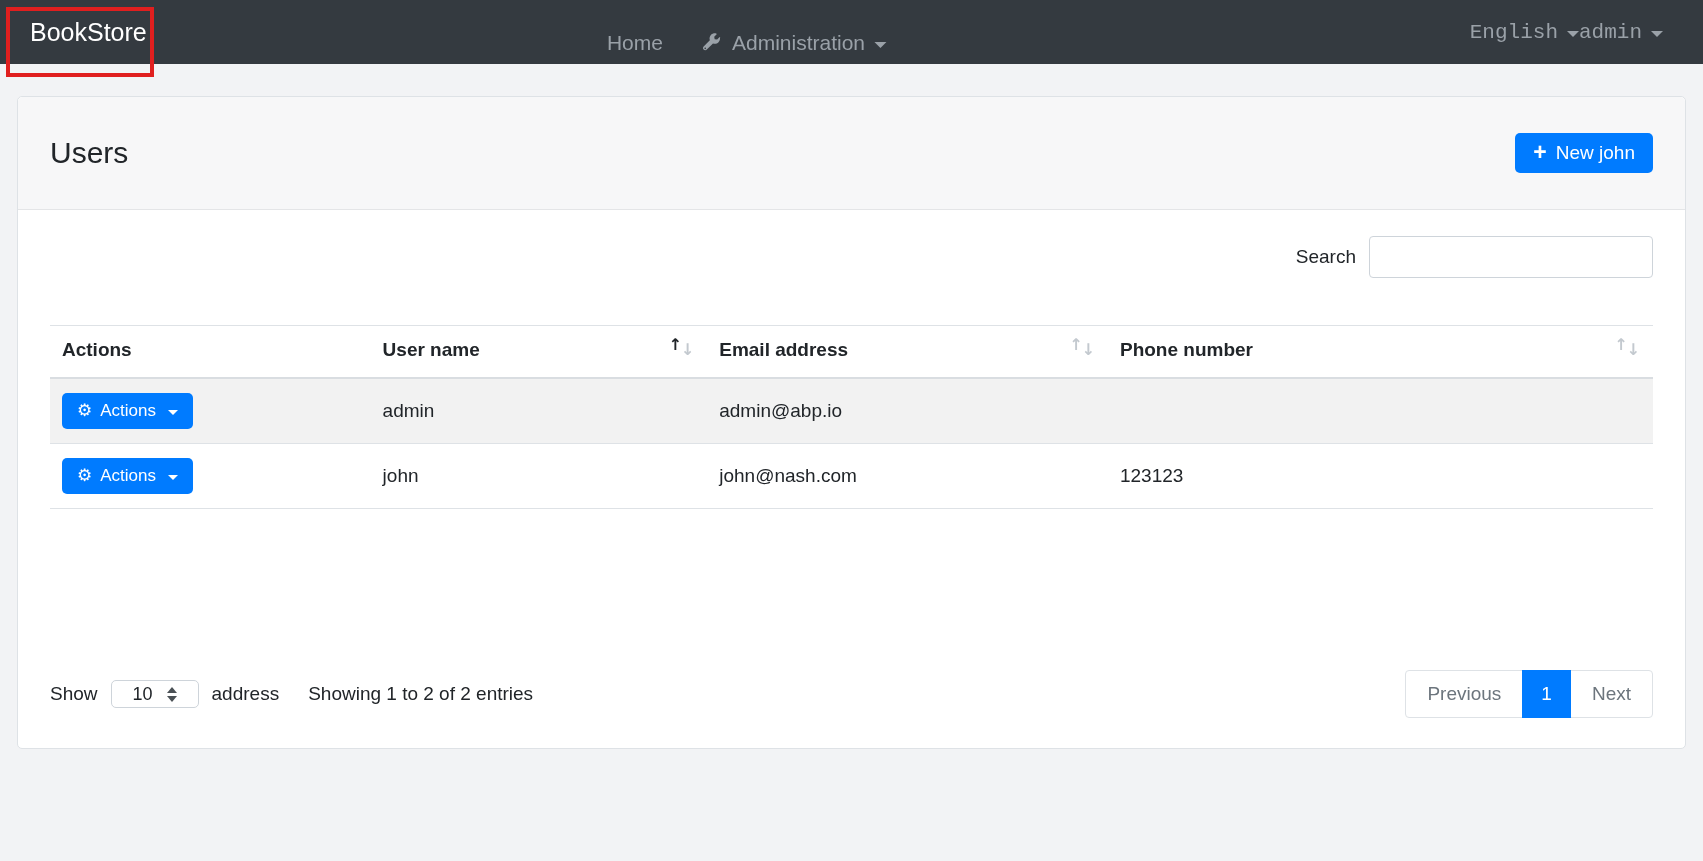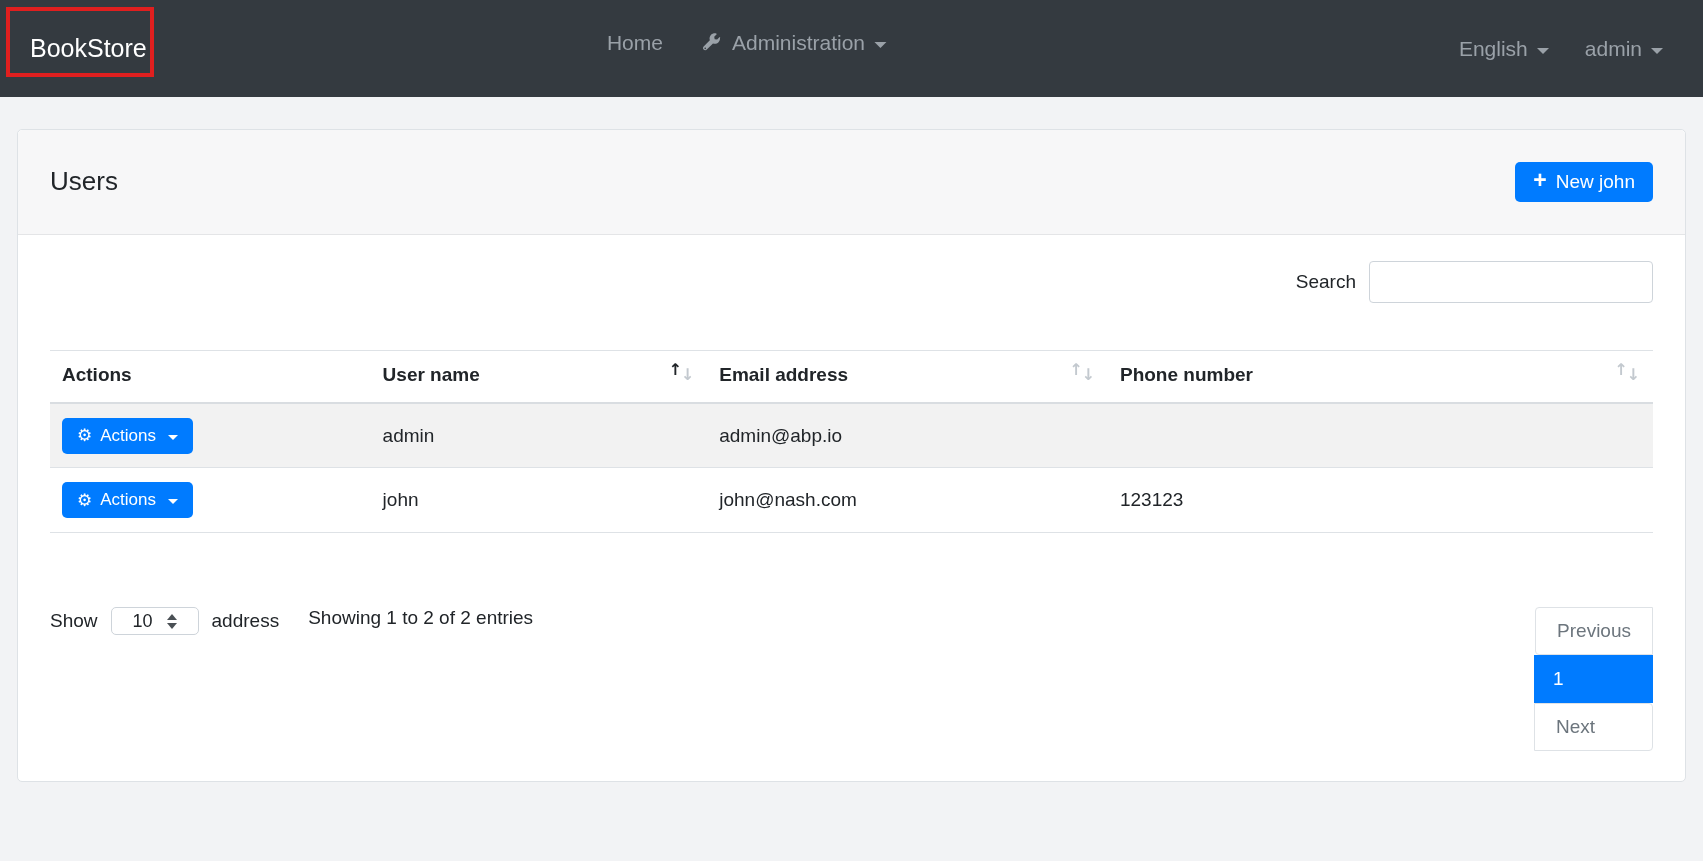"BookStore" .navbar { height: 97px -> 64px }
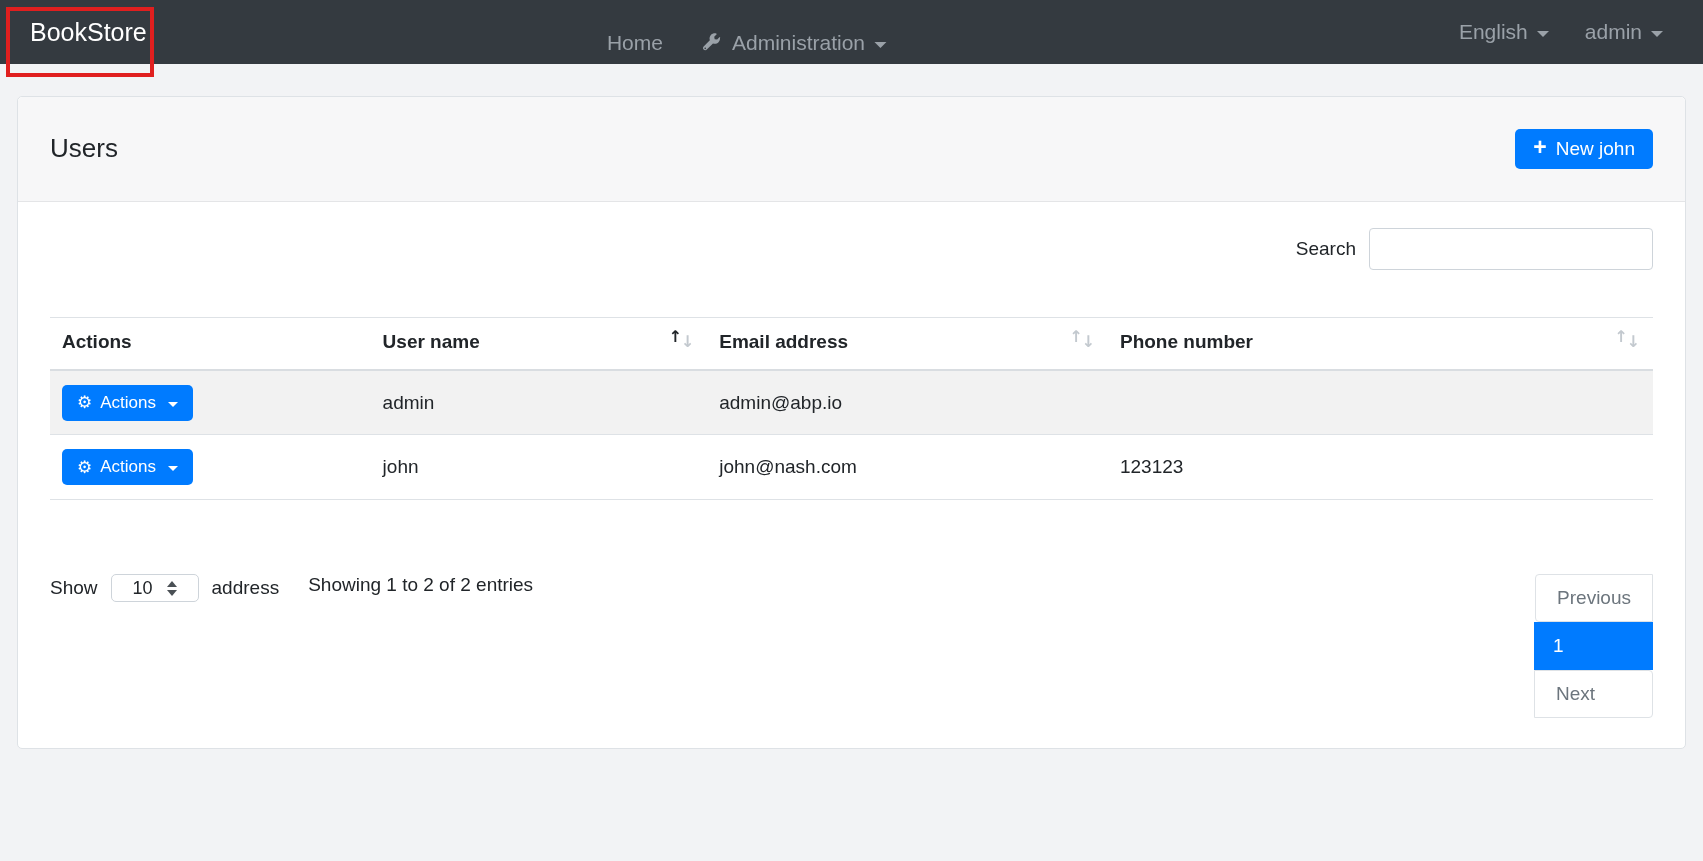"English" .nav-right { font-family: none -> Liberation Mono, monospace; gap: 36px -> none }
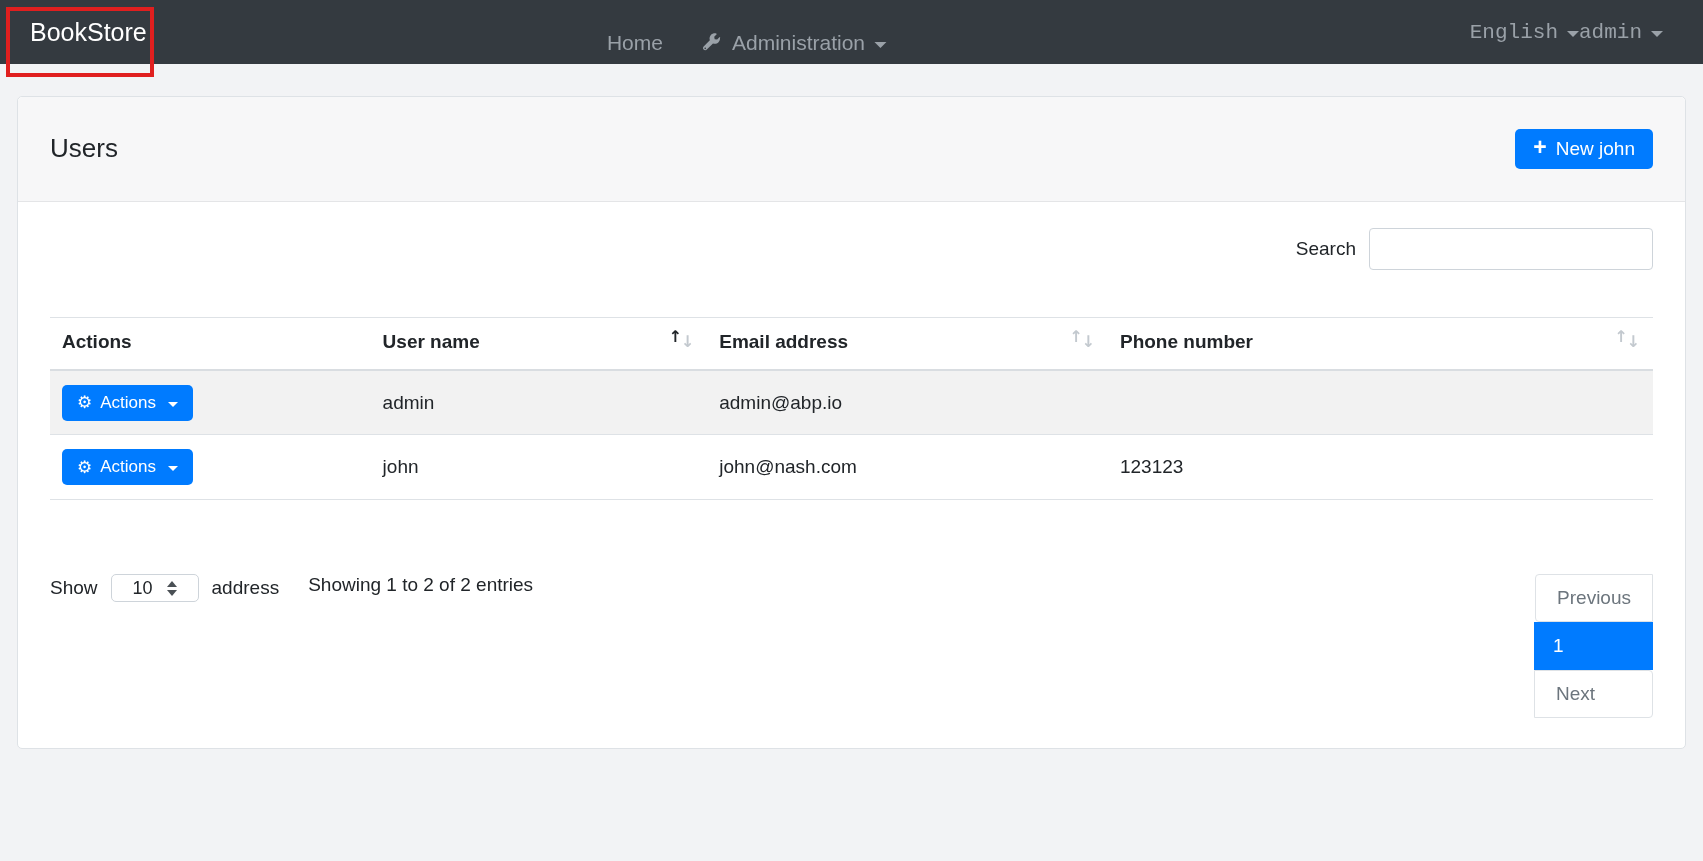"Users" .card-title { font-size: 26px -> 30px }
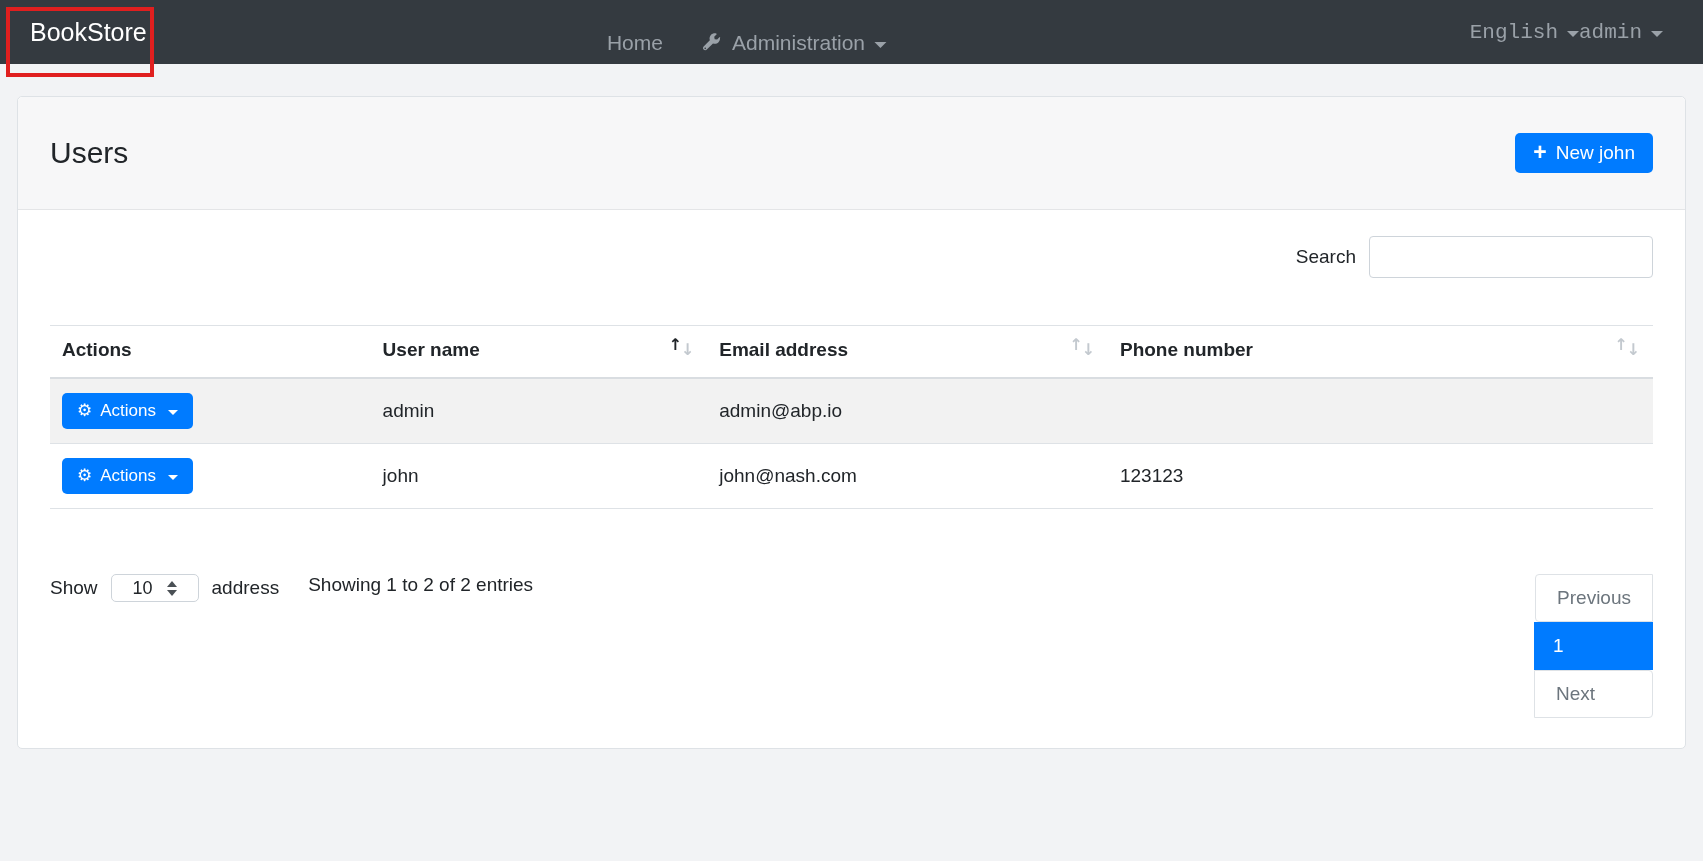"Show" .table-footer { align-items: flex-start -> center }
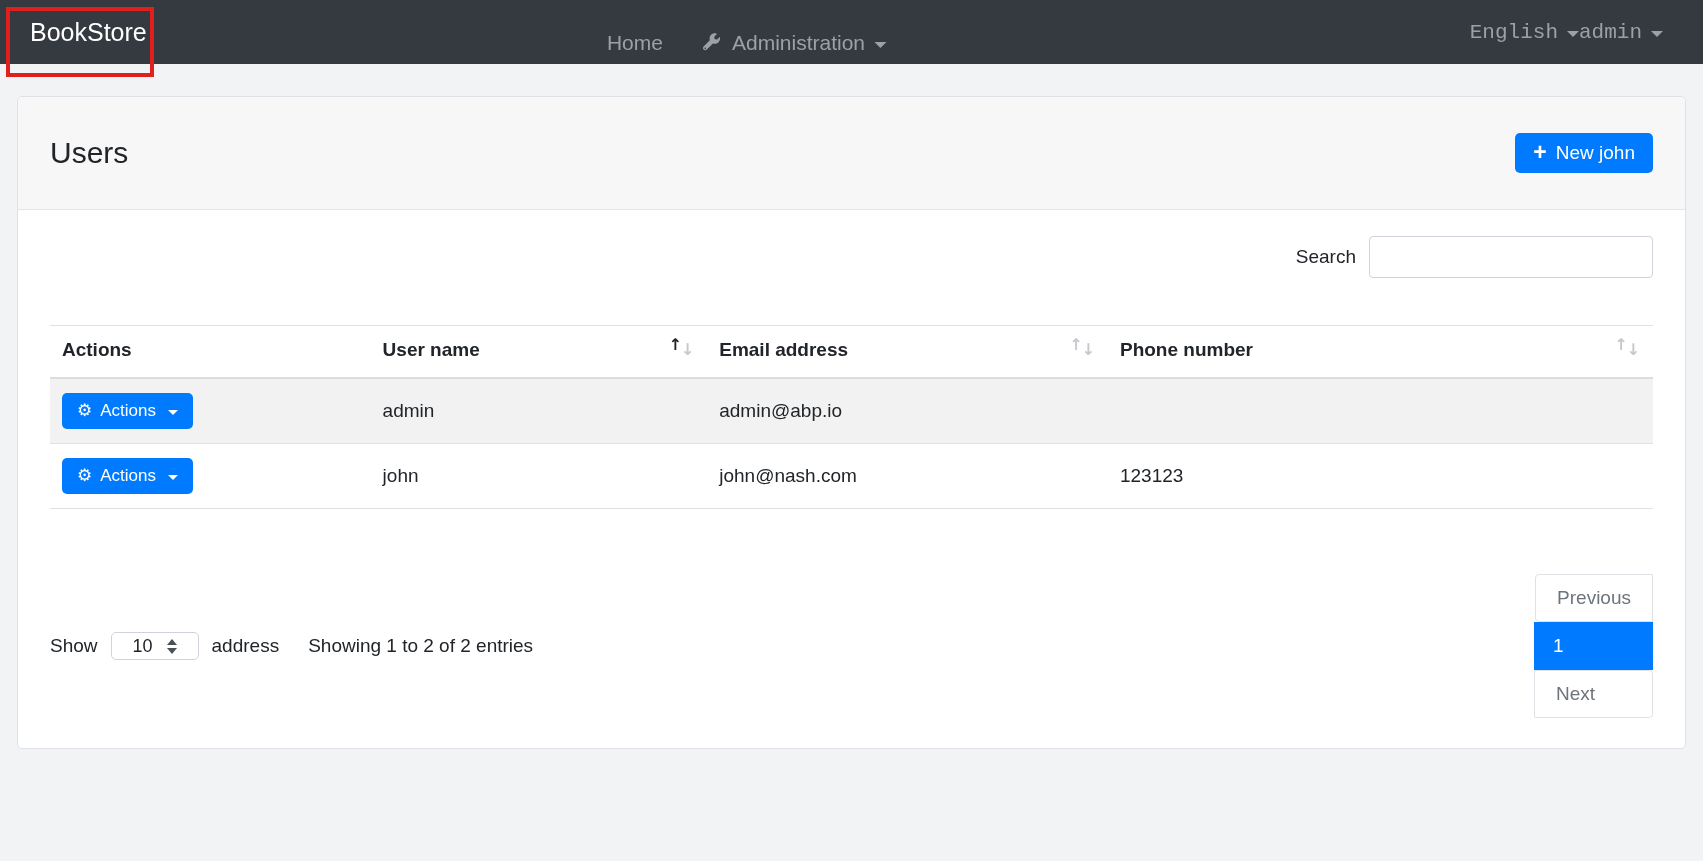"Previous" .pagination { flex-direction: column -> none }
